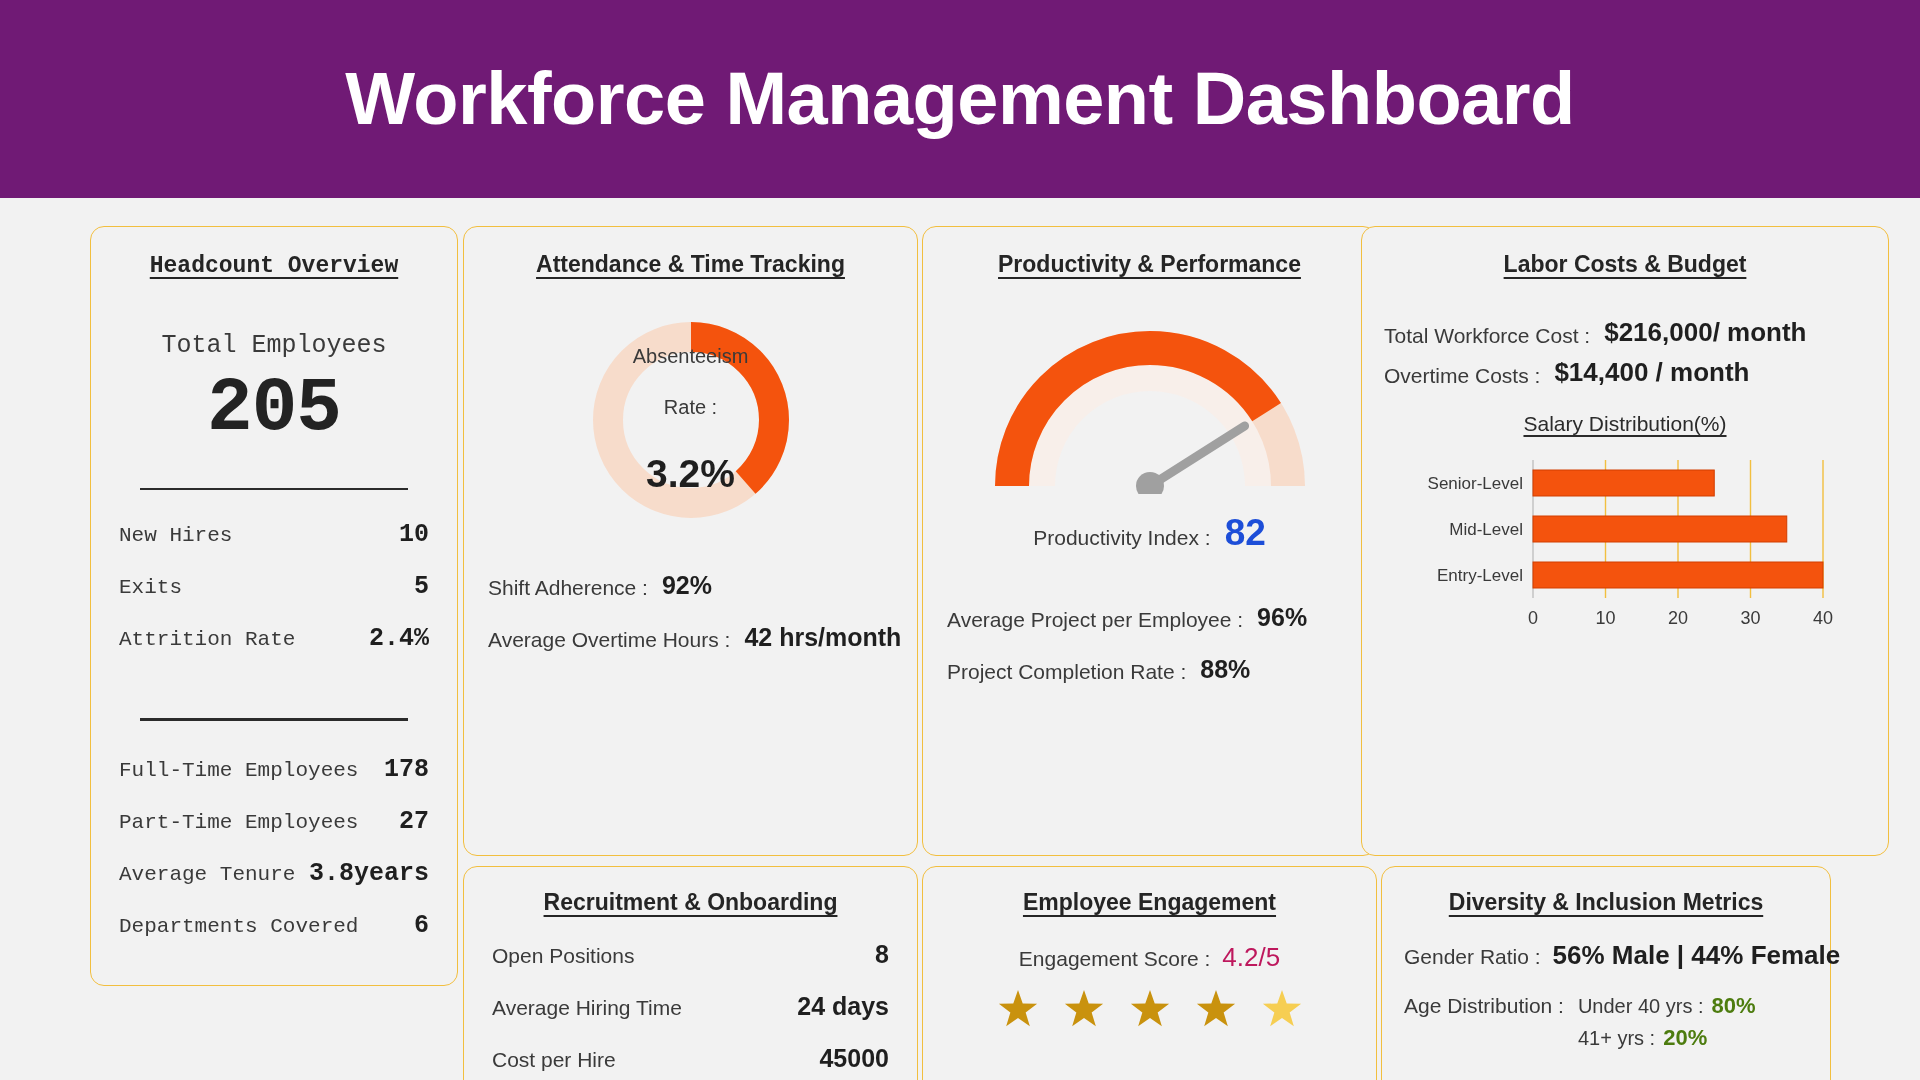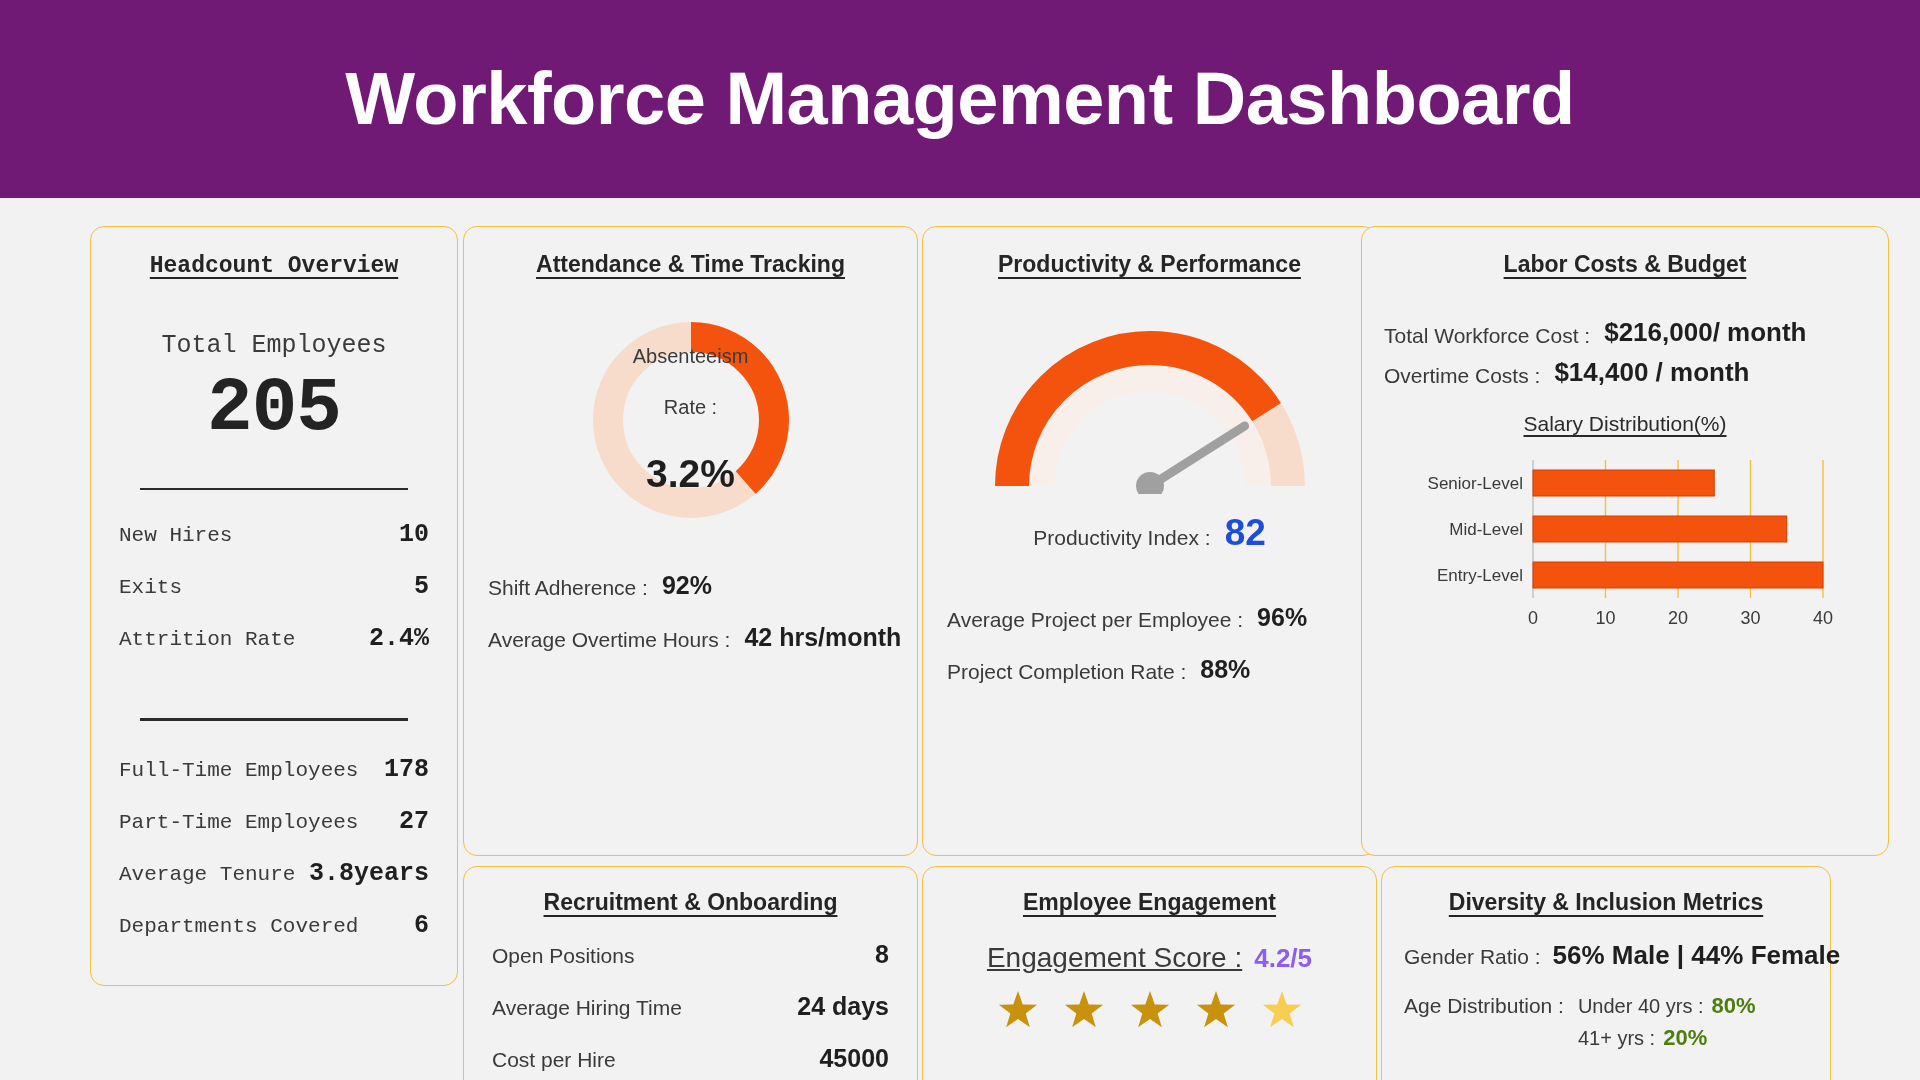"Engagement Score :" .eng-score-row .m-label { font-size: 28px -> 21px; text-decoration: underline -> none }
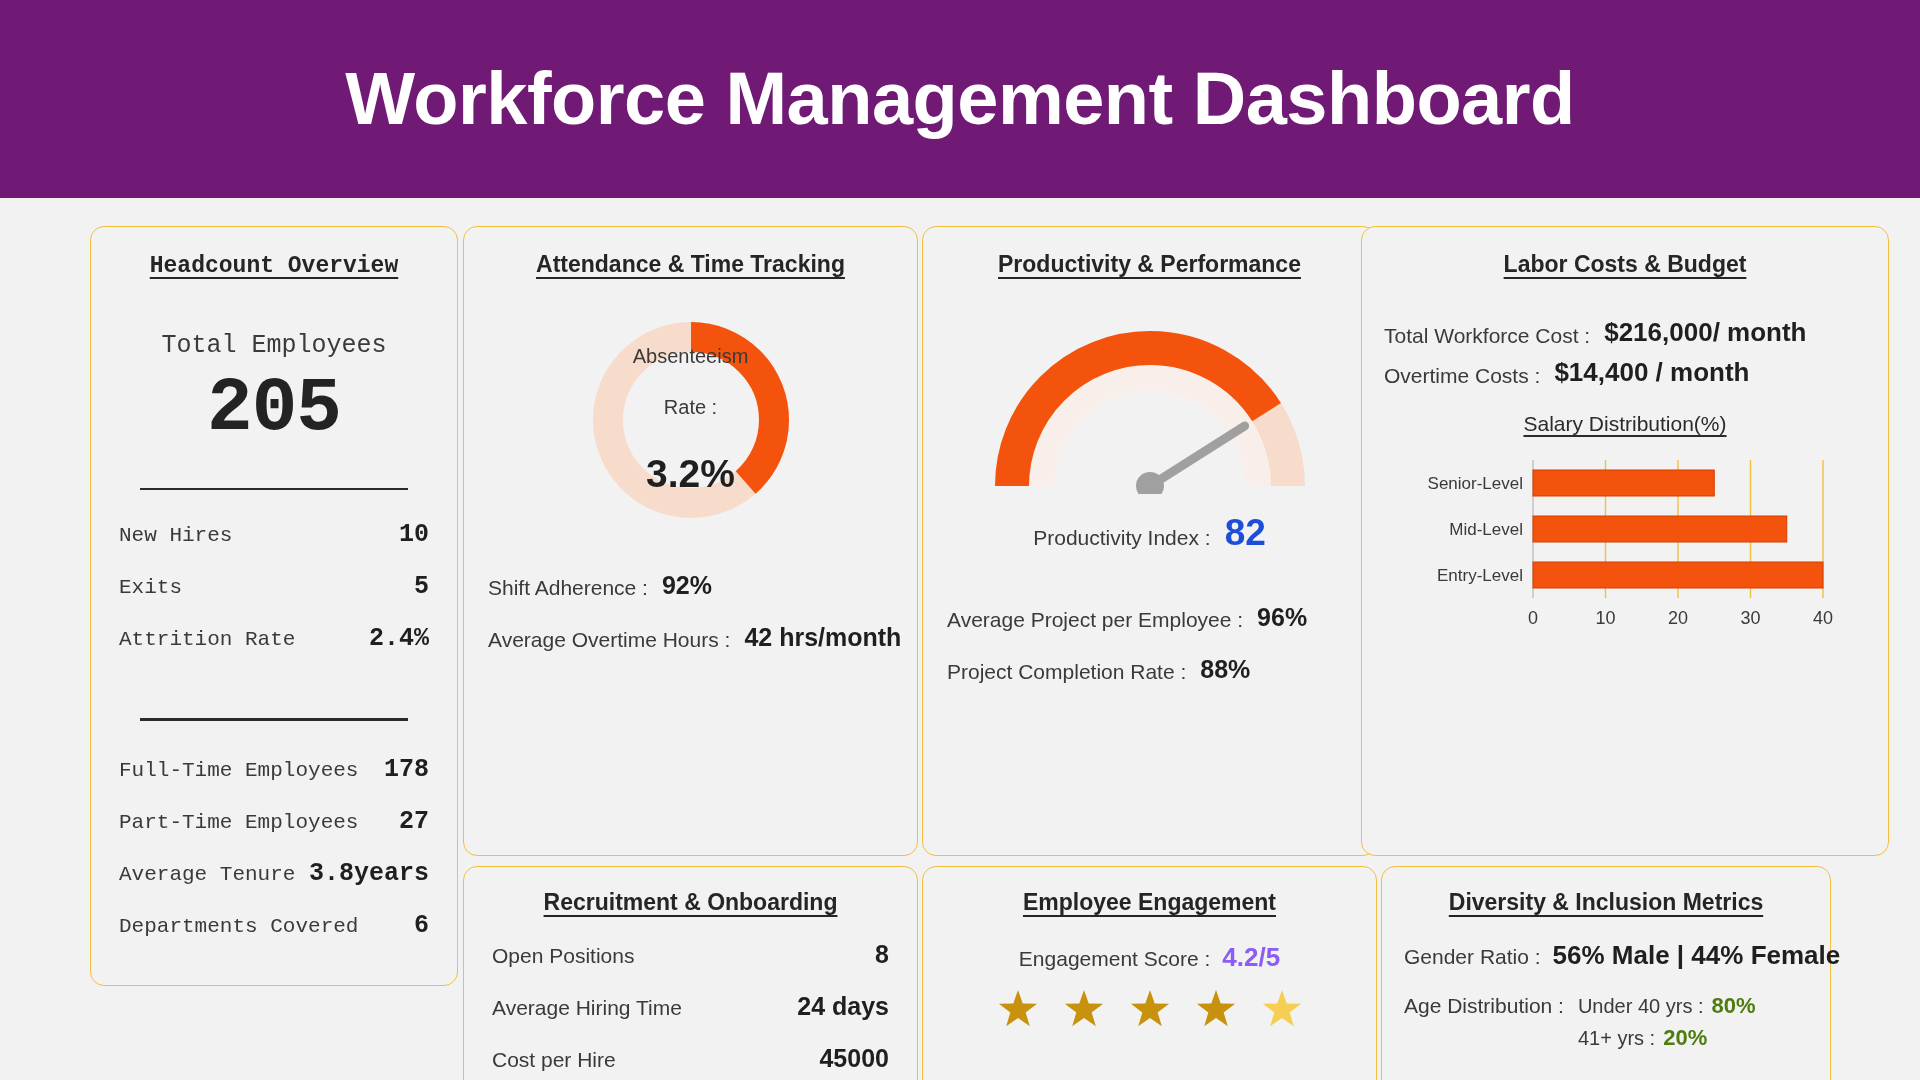"4.2/5" .eng-score-row .m-value { color: #8b5cf6 -> #be185d; font-weight: 700 -> 400 }
